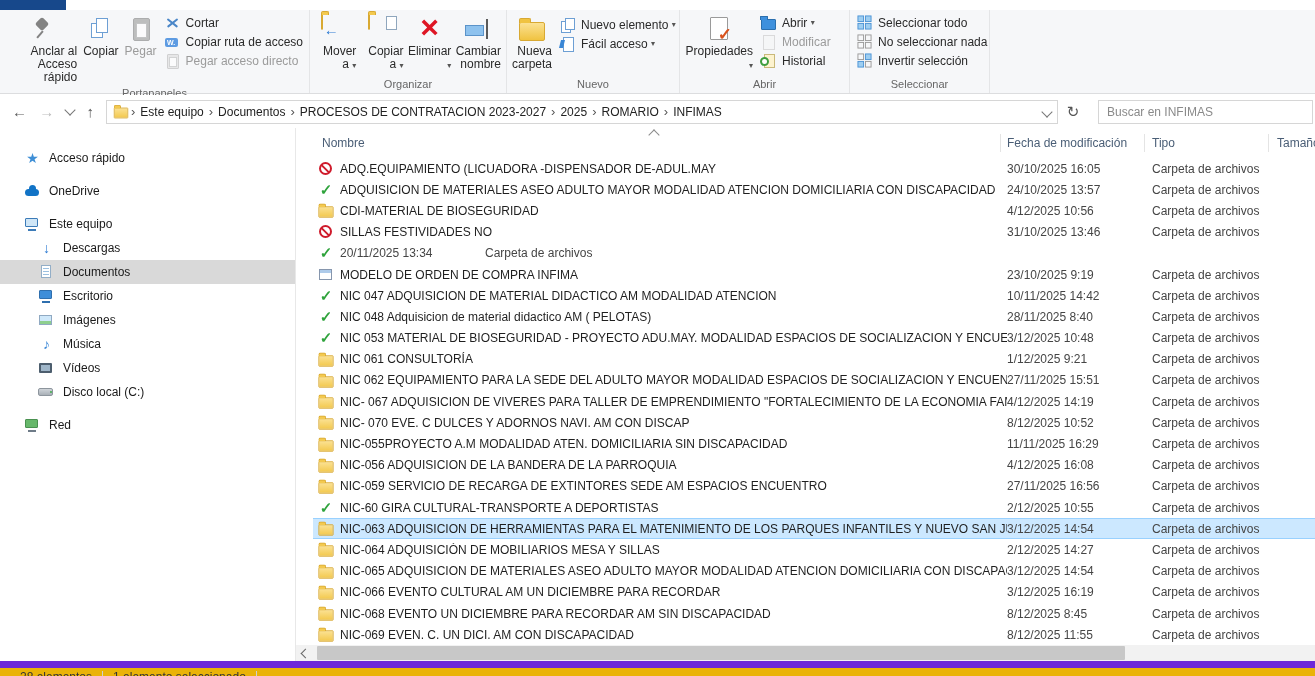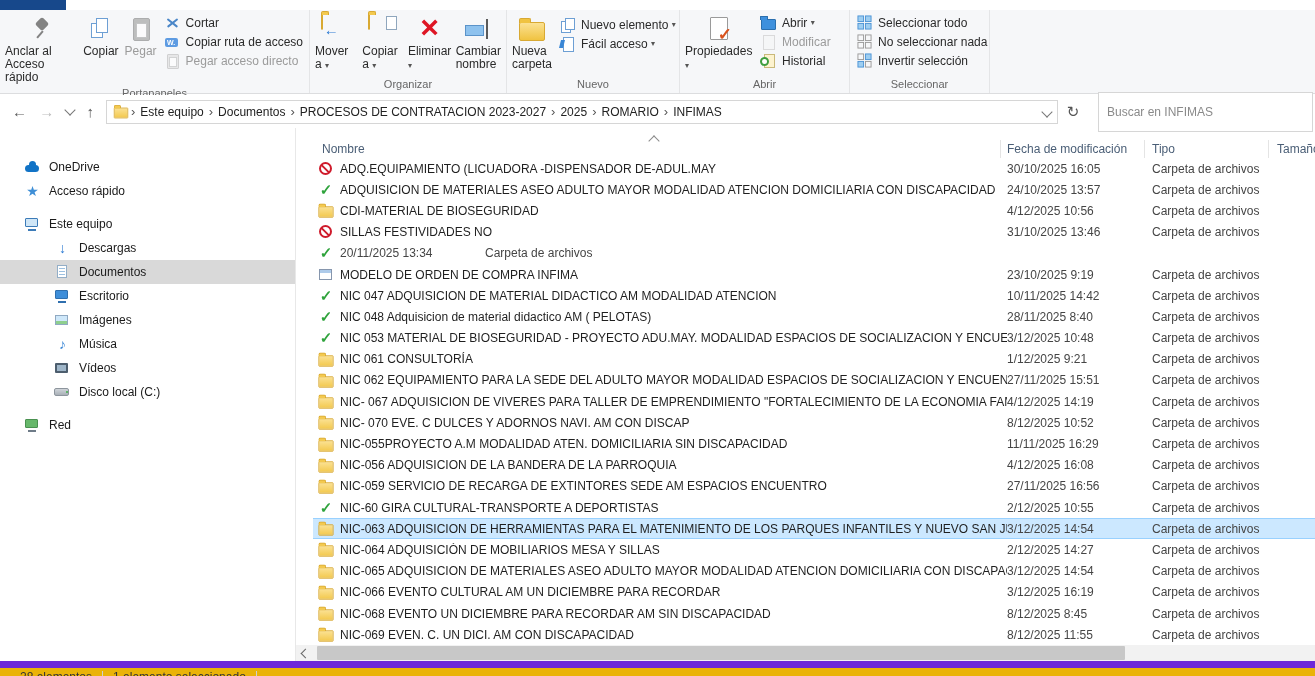"Anclar al Acceso rápido" .bb .blabel { text-align: left -> right }
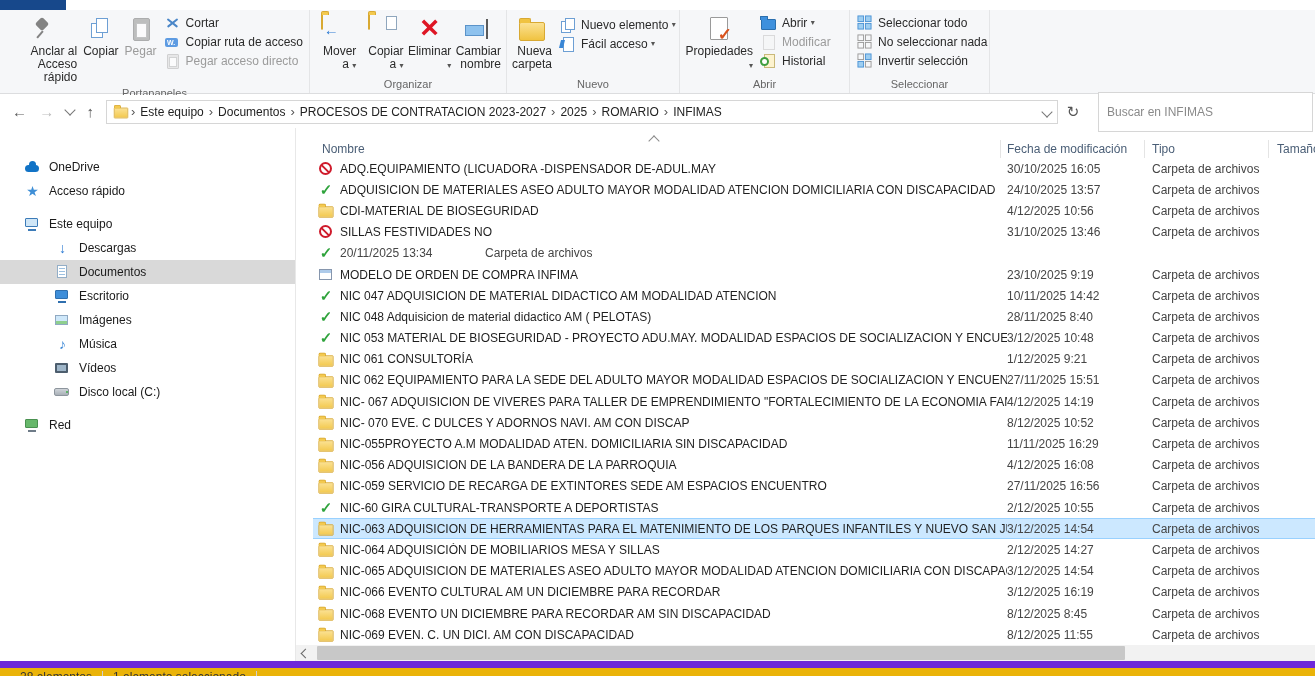"Buscar en INFIMAS" .searchbox { height: 40px -> 24px }
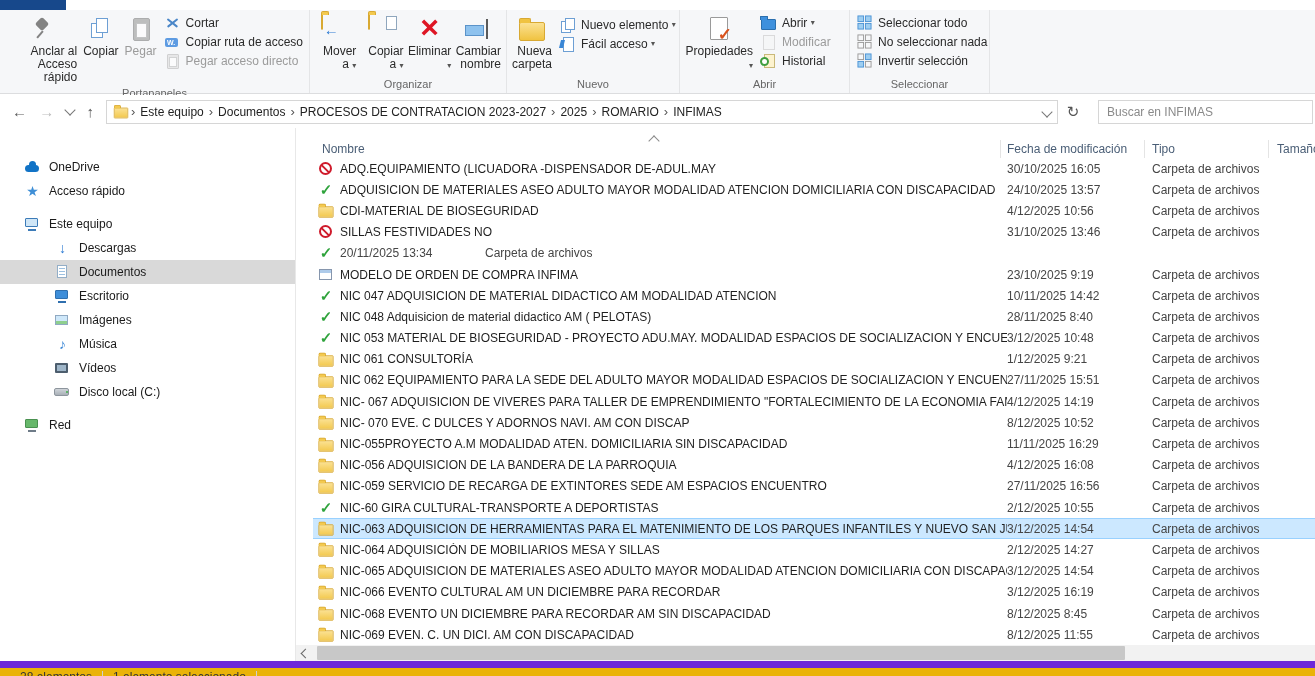"Nombre" .colhead { top: 134px -> 128px }
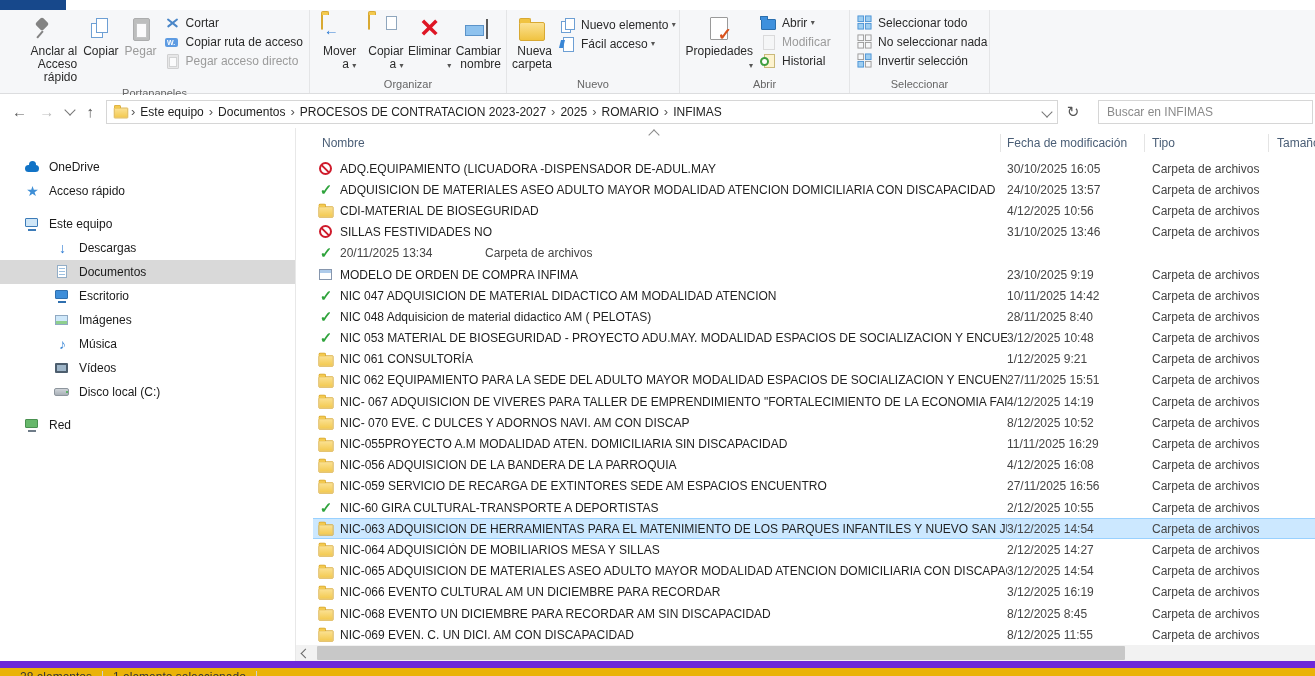"OneDrive" div.sideitem { order: before "Acceso rápido" -> after "Acceso rápido" }
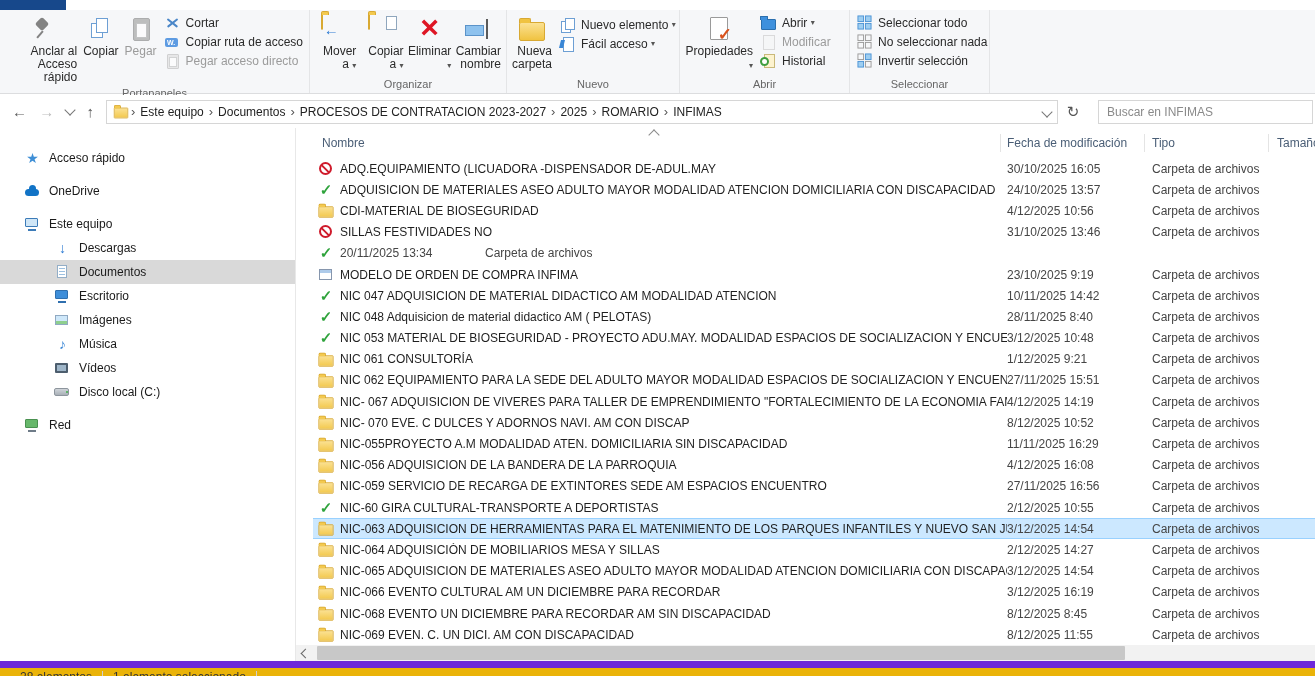"Descargas" .sideitem.child { padding-left: 54px -> 38px }
